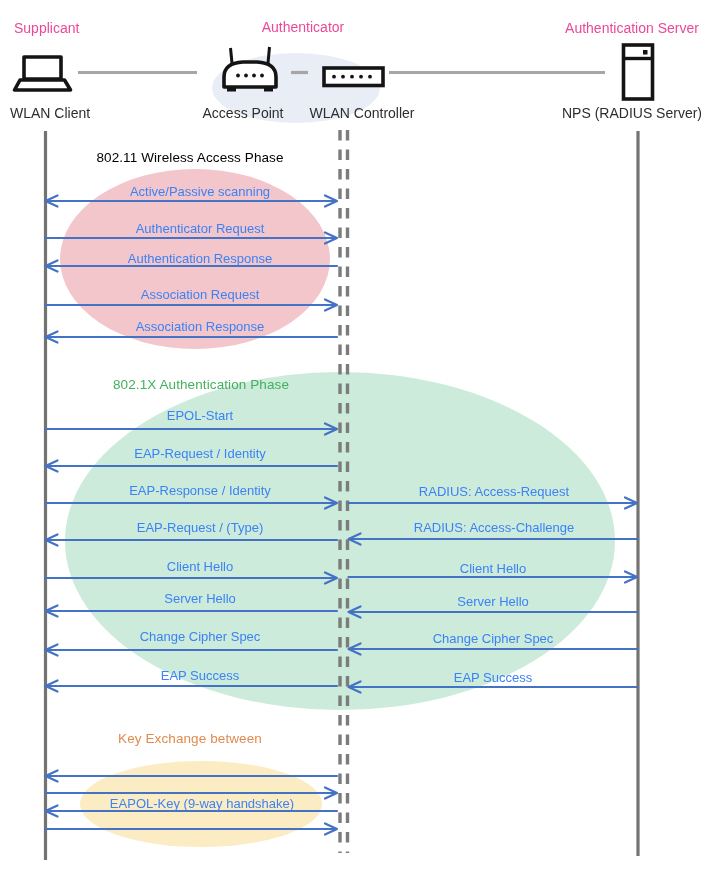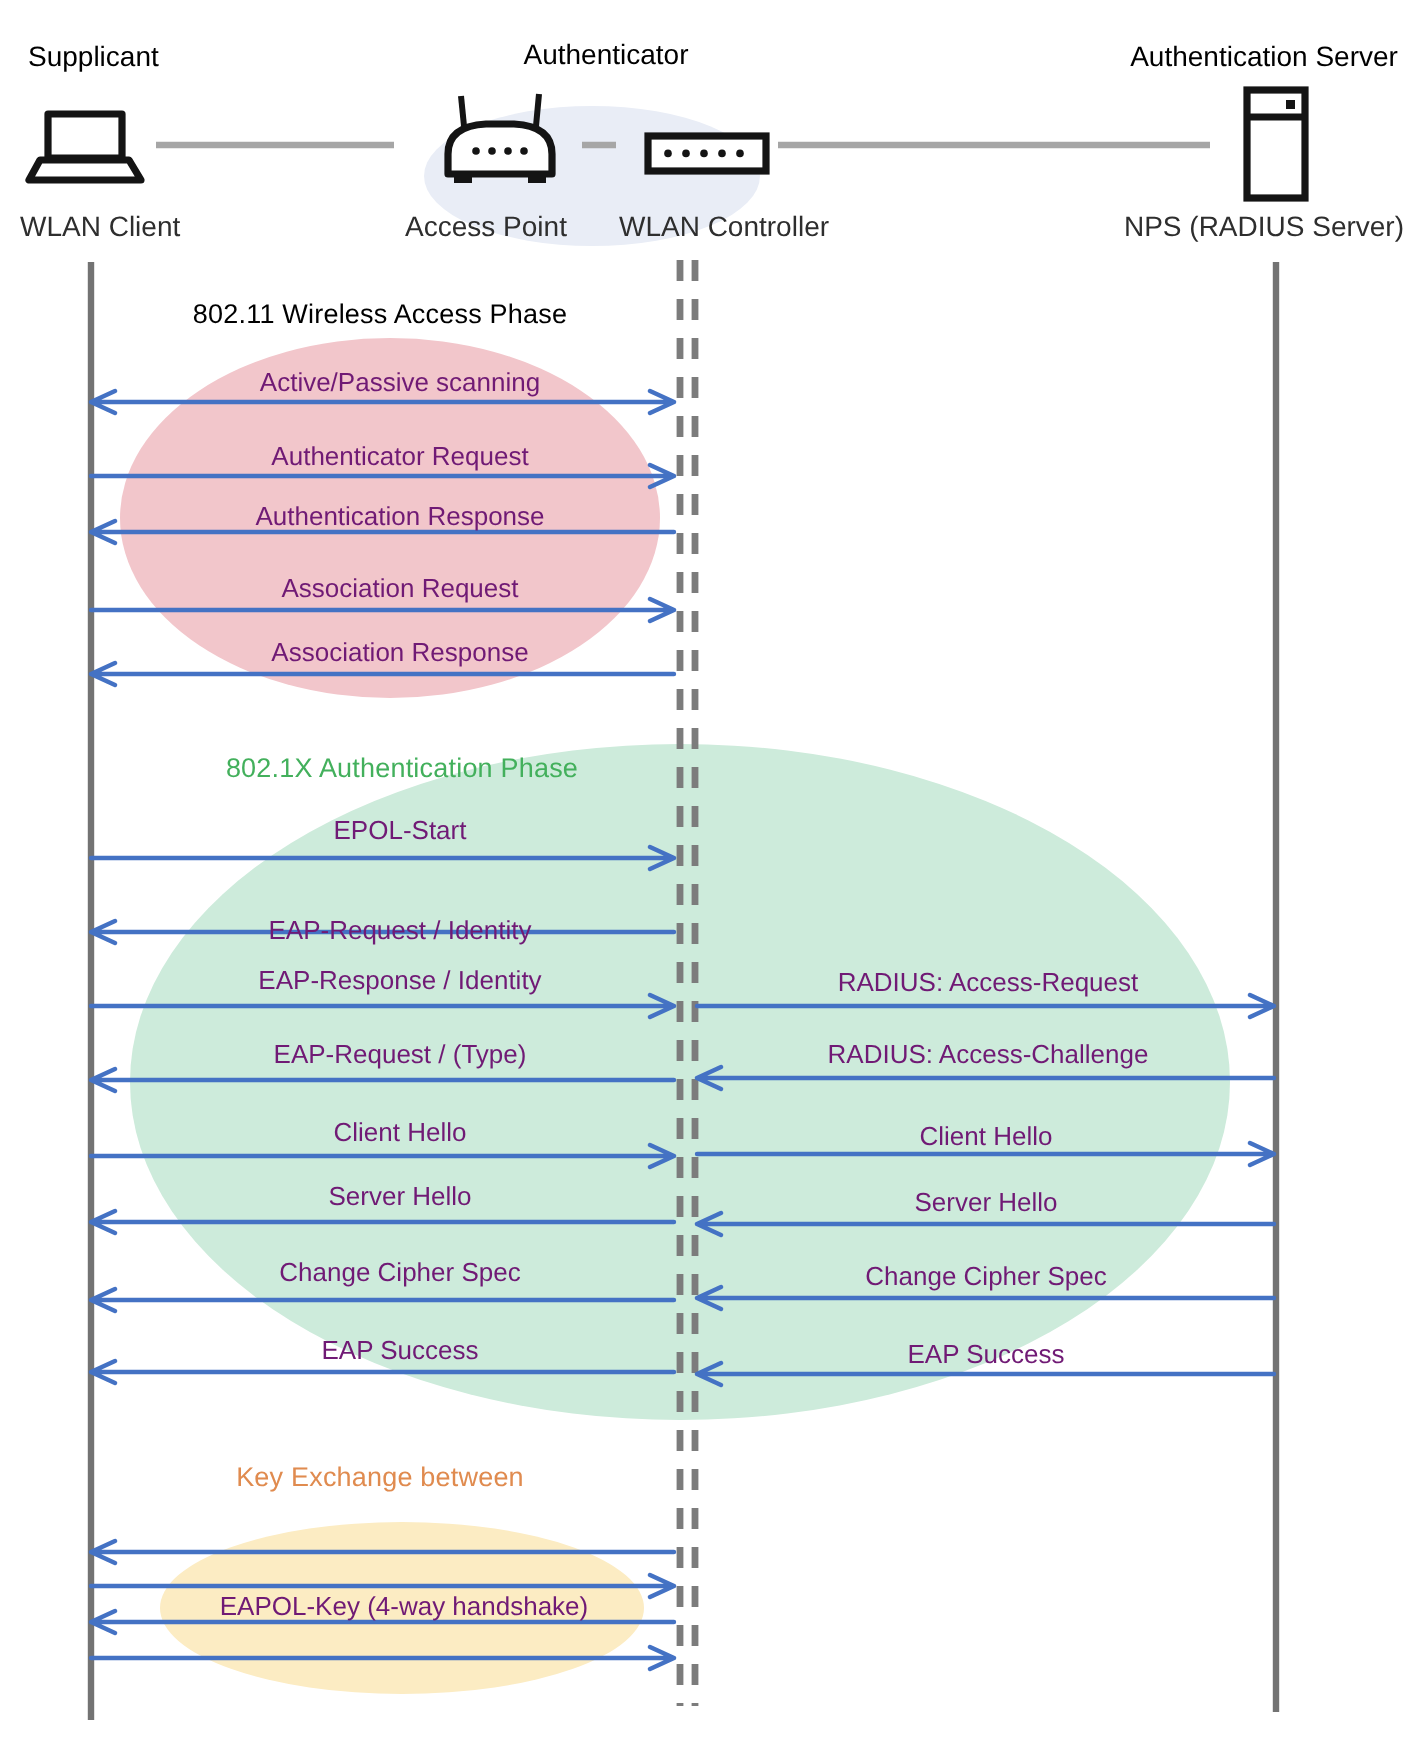"Supplicant" .role { color: #000000 -> #ec4899 }
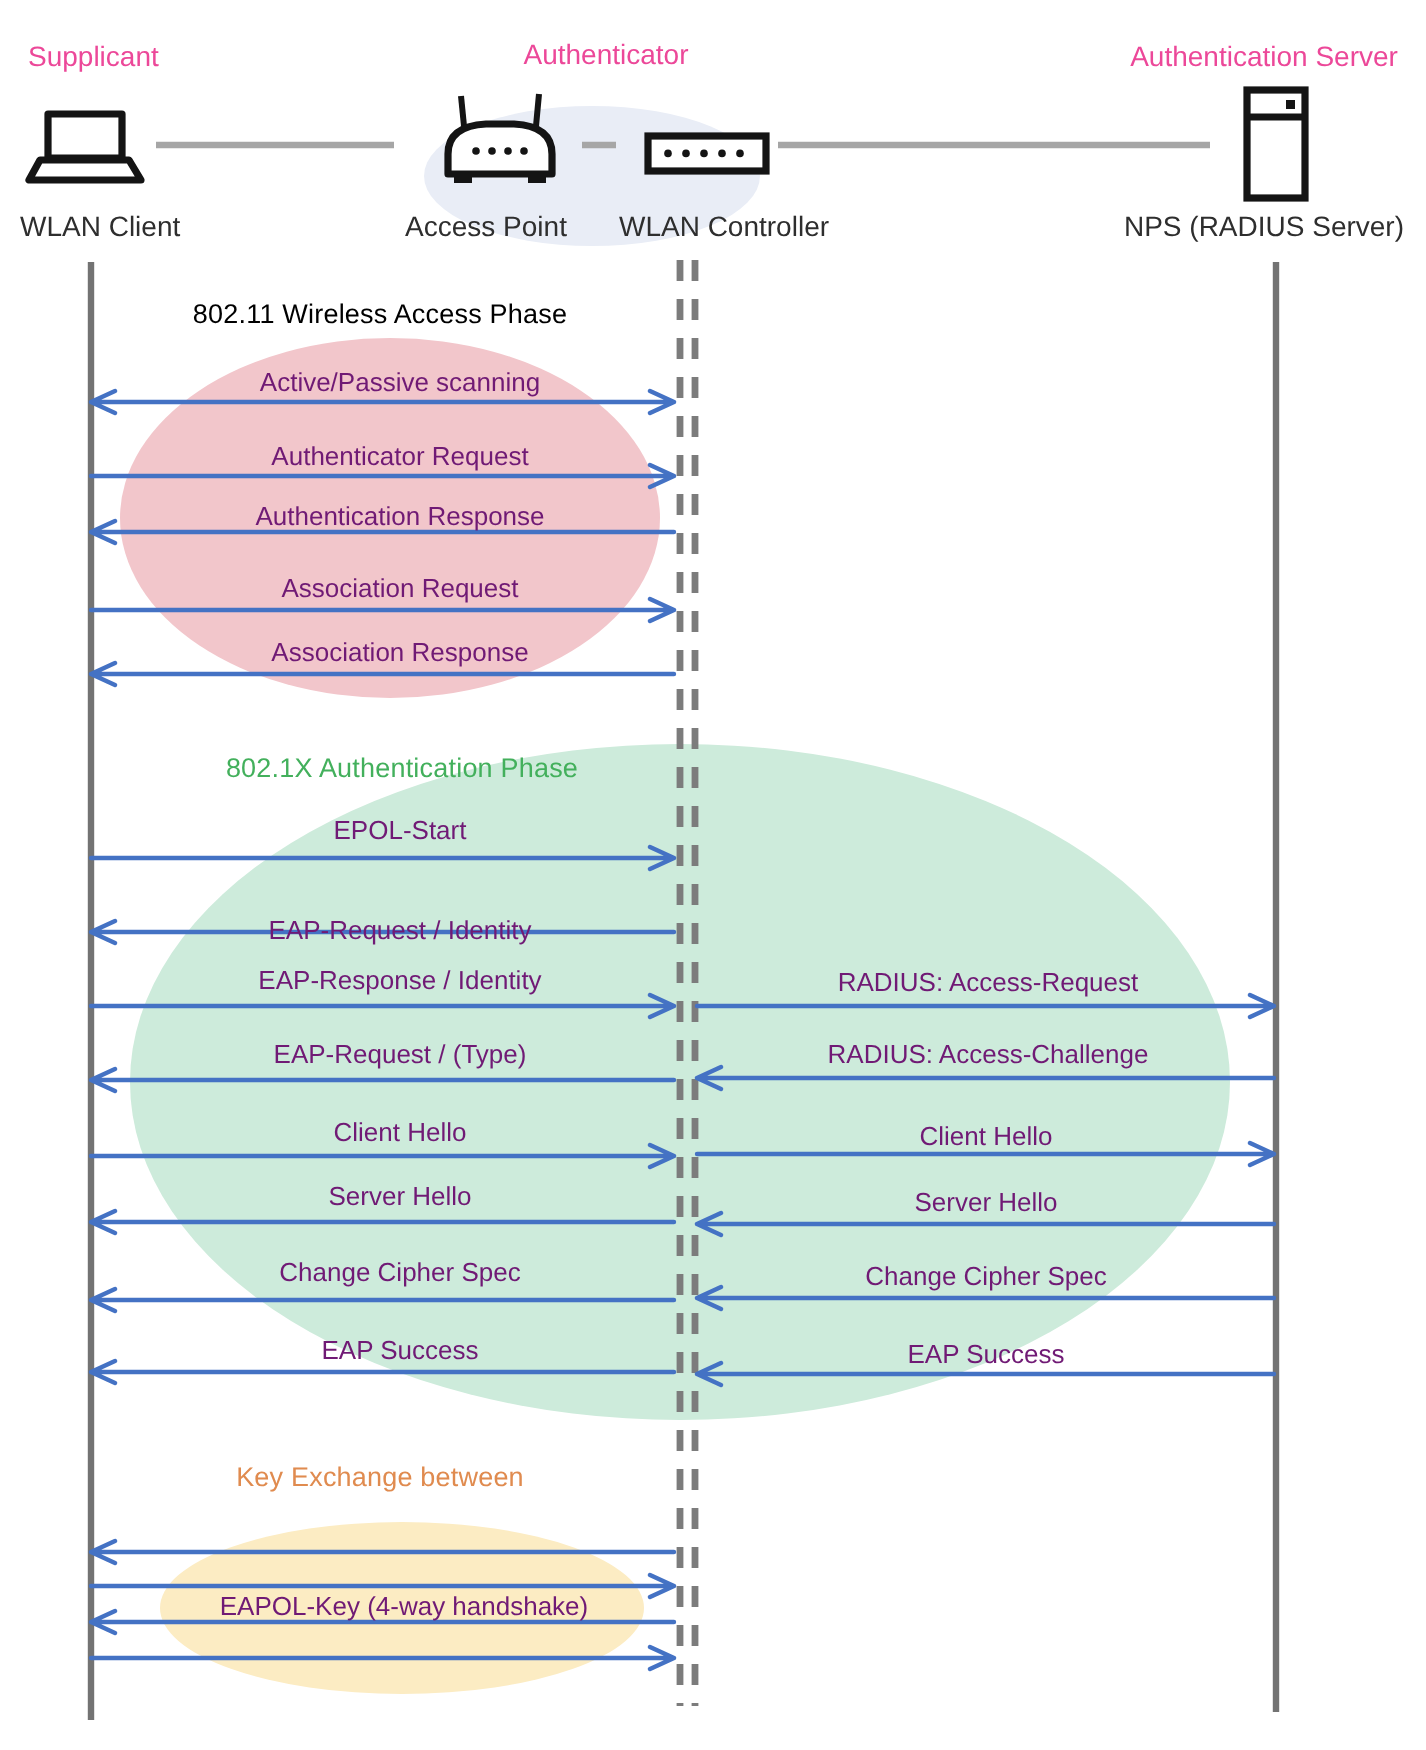"Active/Passive scanning" .txt { color: #701a75 -> #3b82f6 }
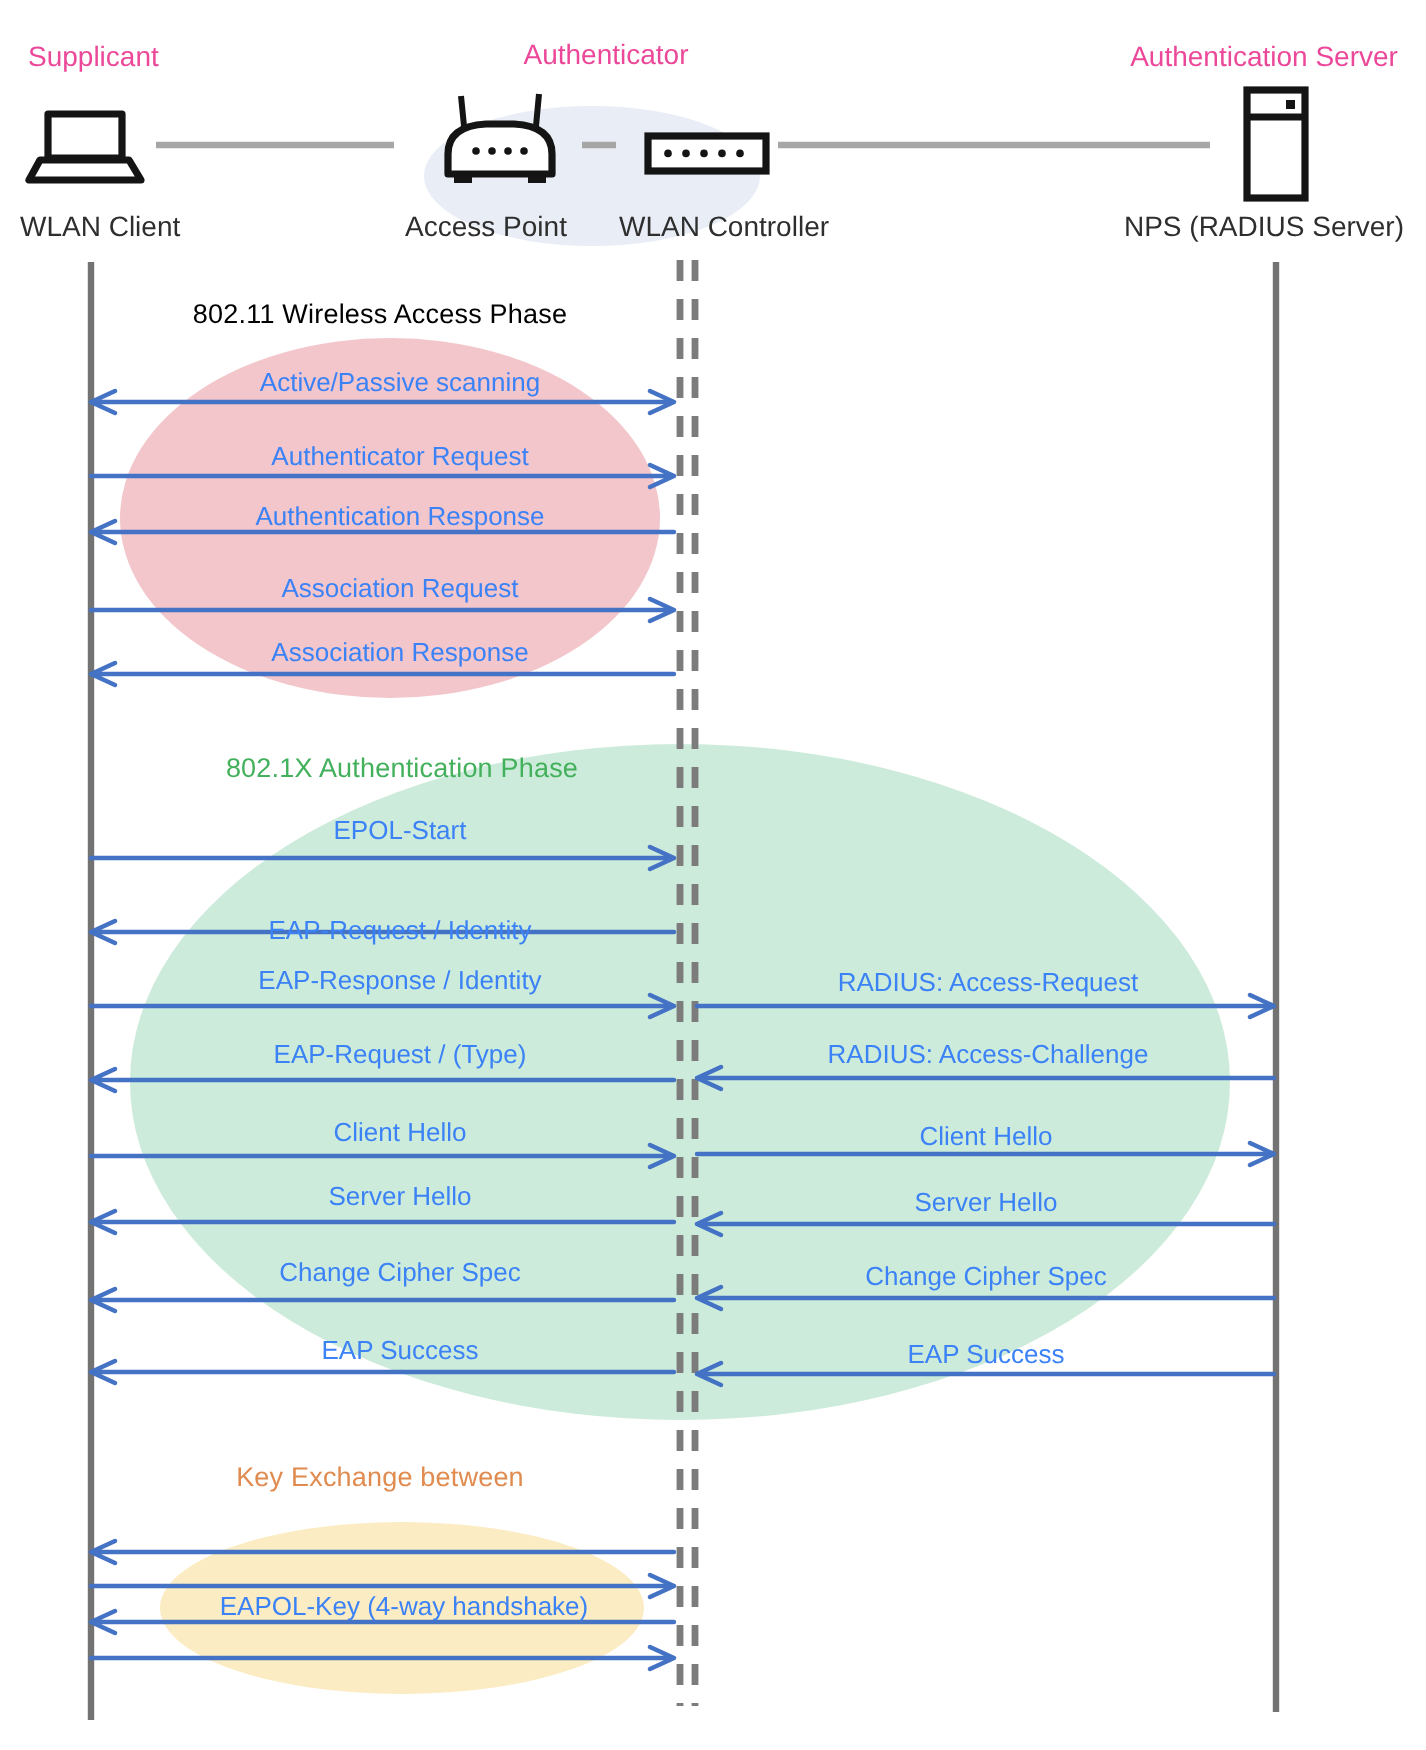"EAP-Request / Identity" div.txt { top: 465px -> 453px }
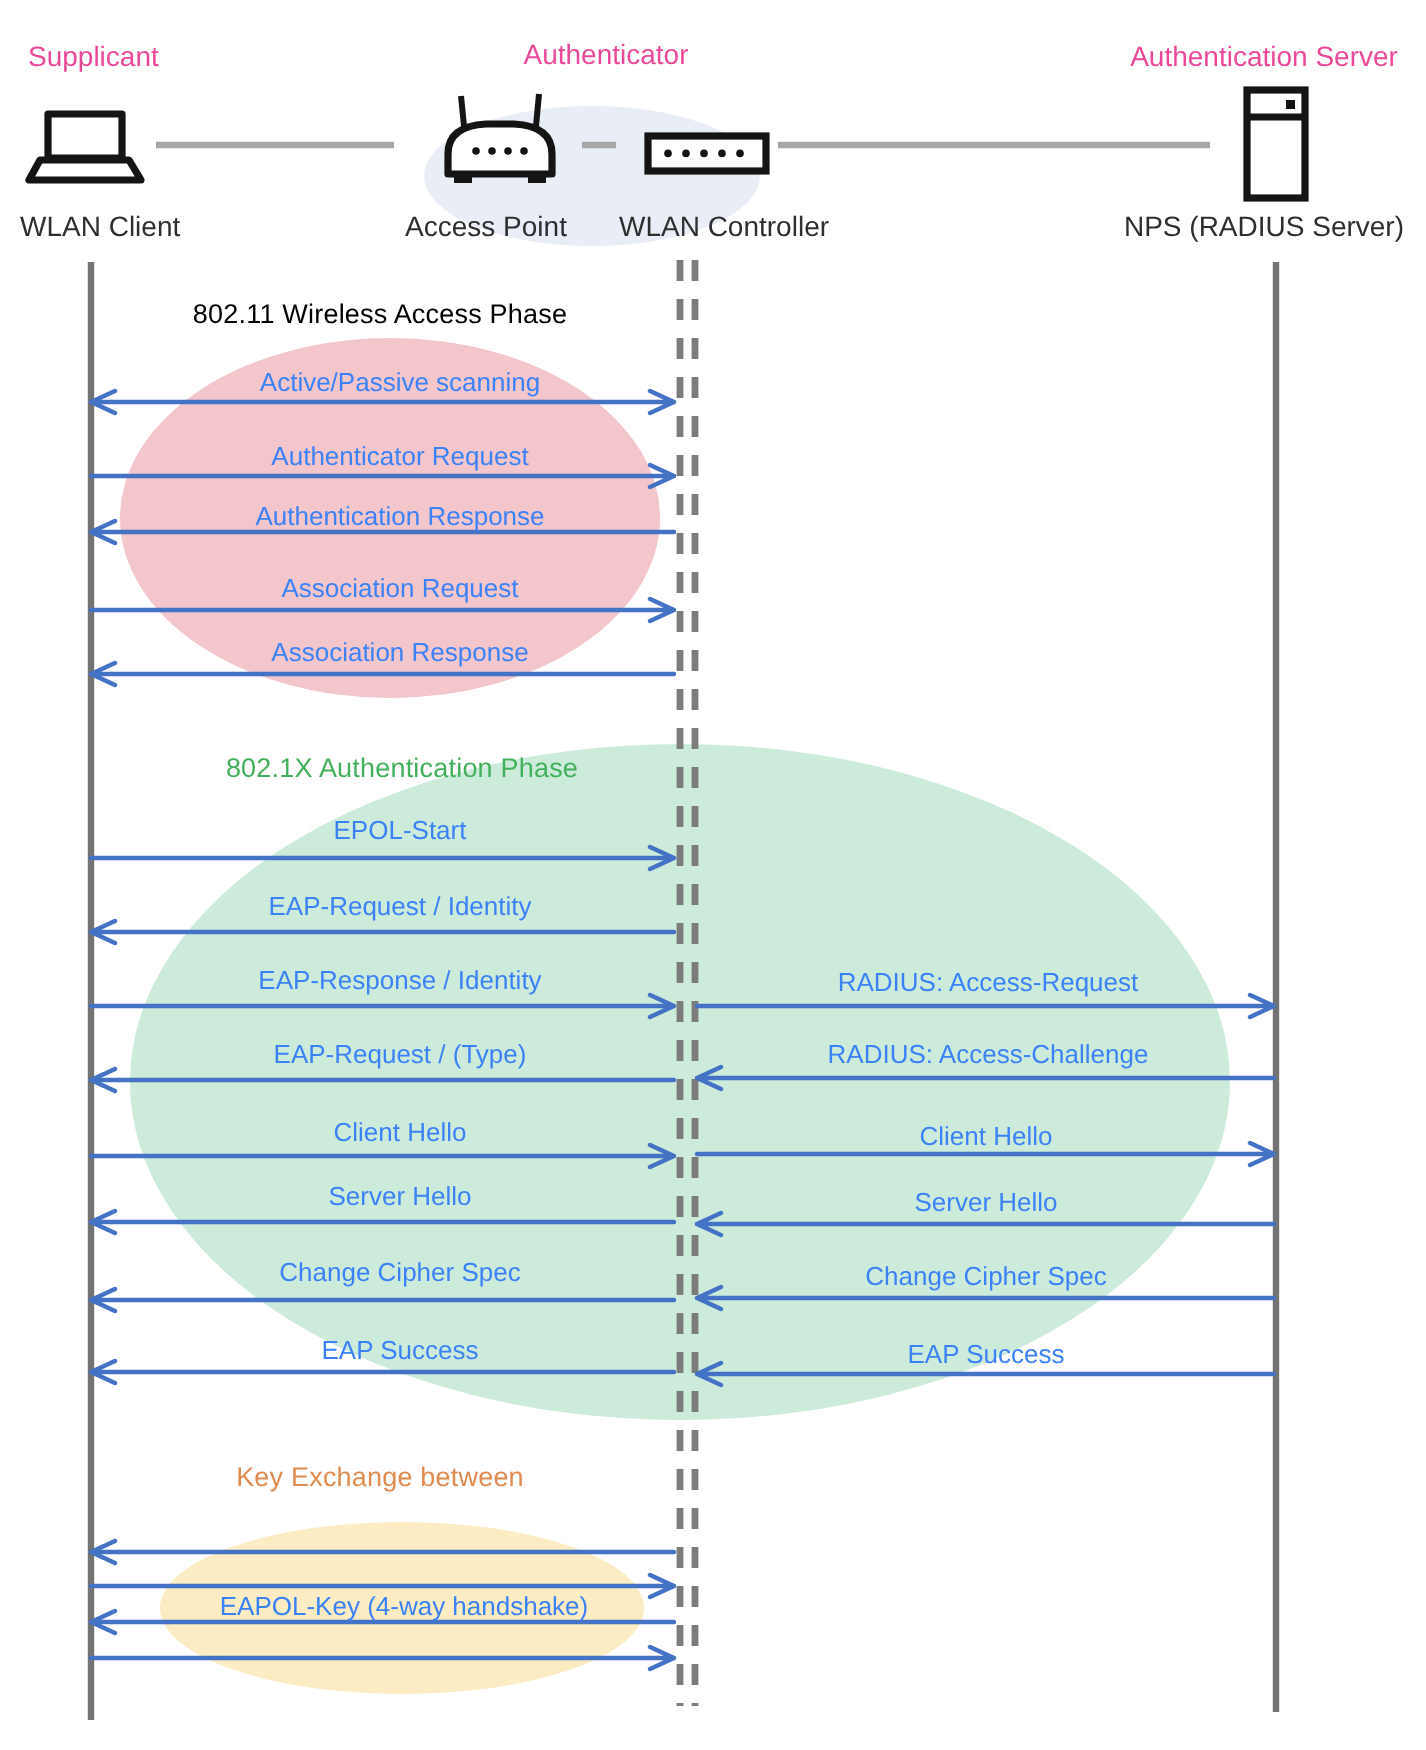"EAPOL-Key (4-way handshake)" div.txt { text: 4-way -> 9-way }
